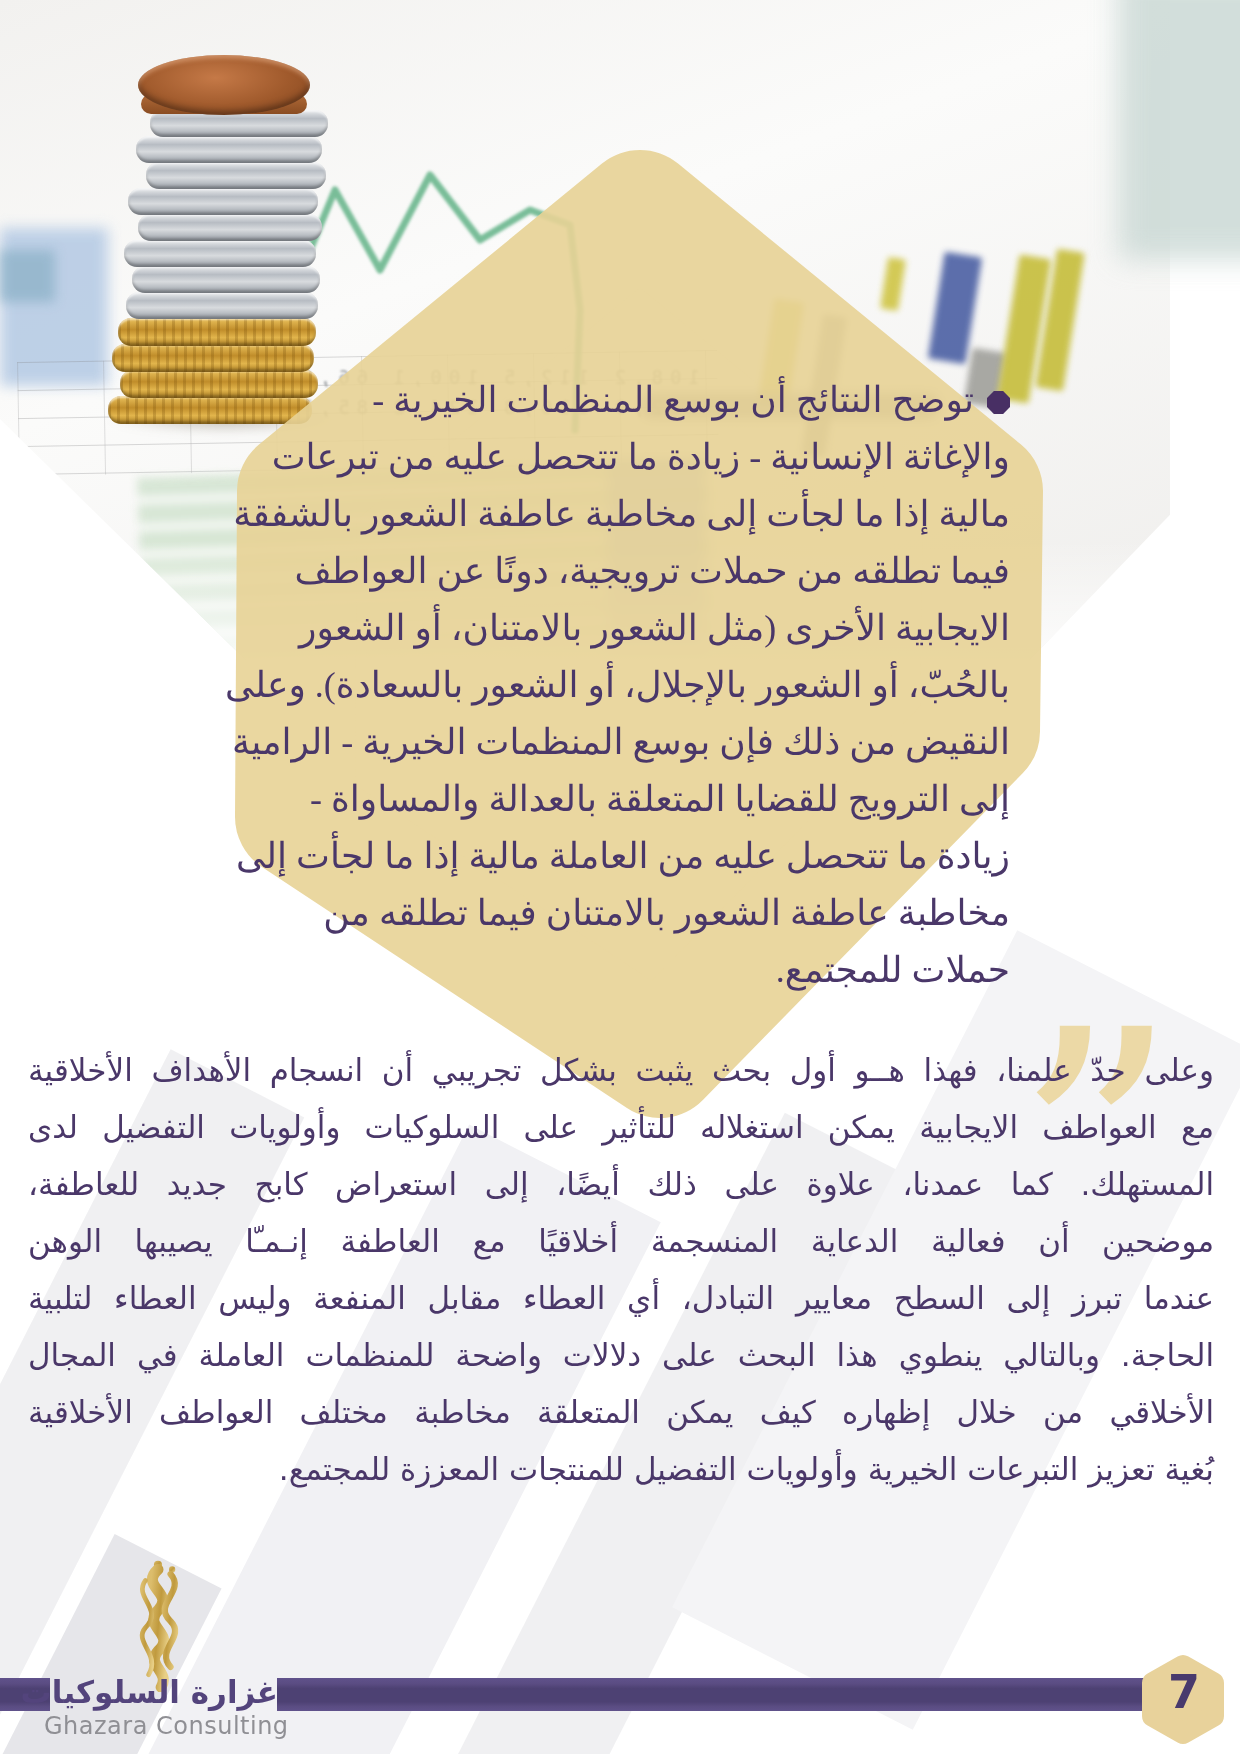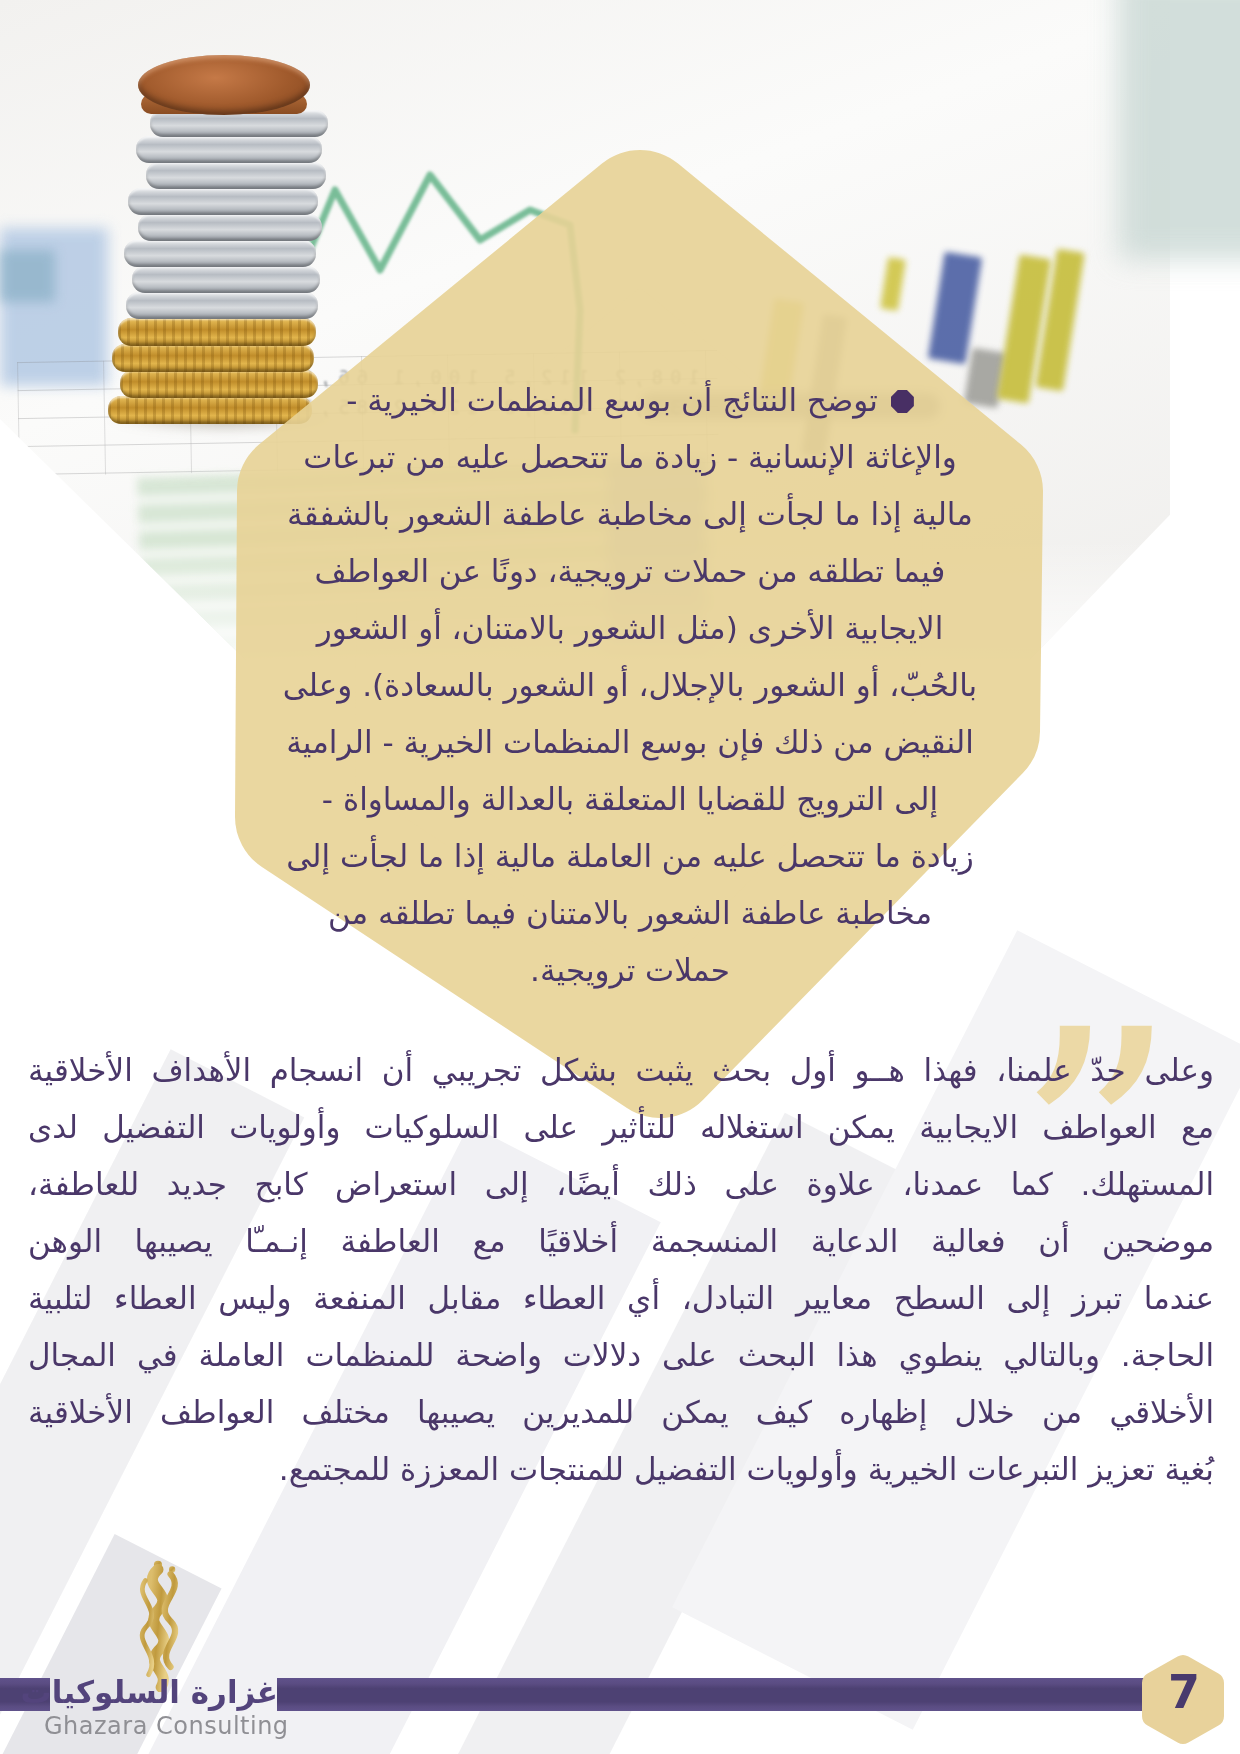"توضح النتائج أن بوسع المنظمات" .hx-line { font-family: none -> Liberation Serif, serif; font-size: 31px -> 36px; text-align: center -> right }
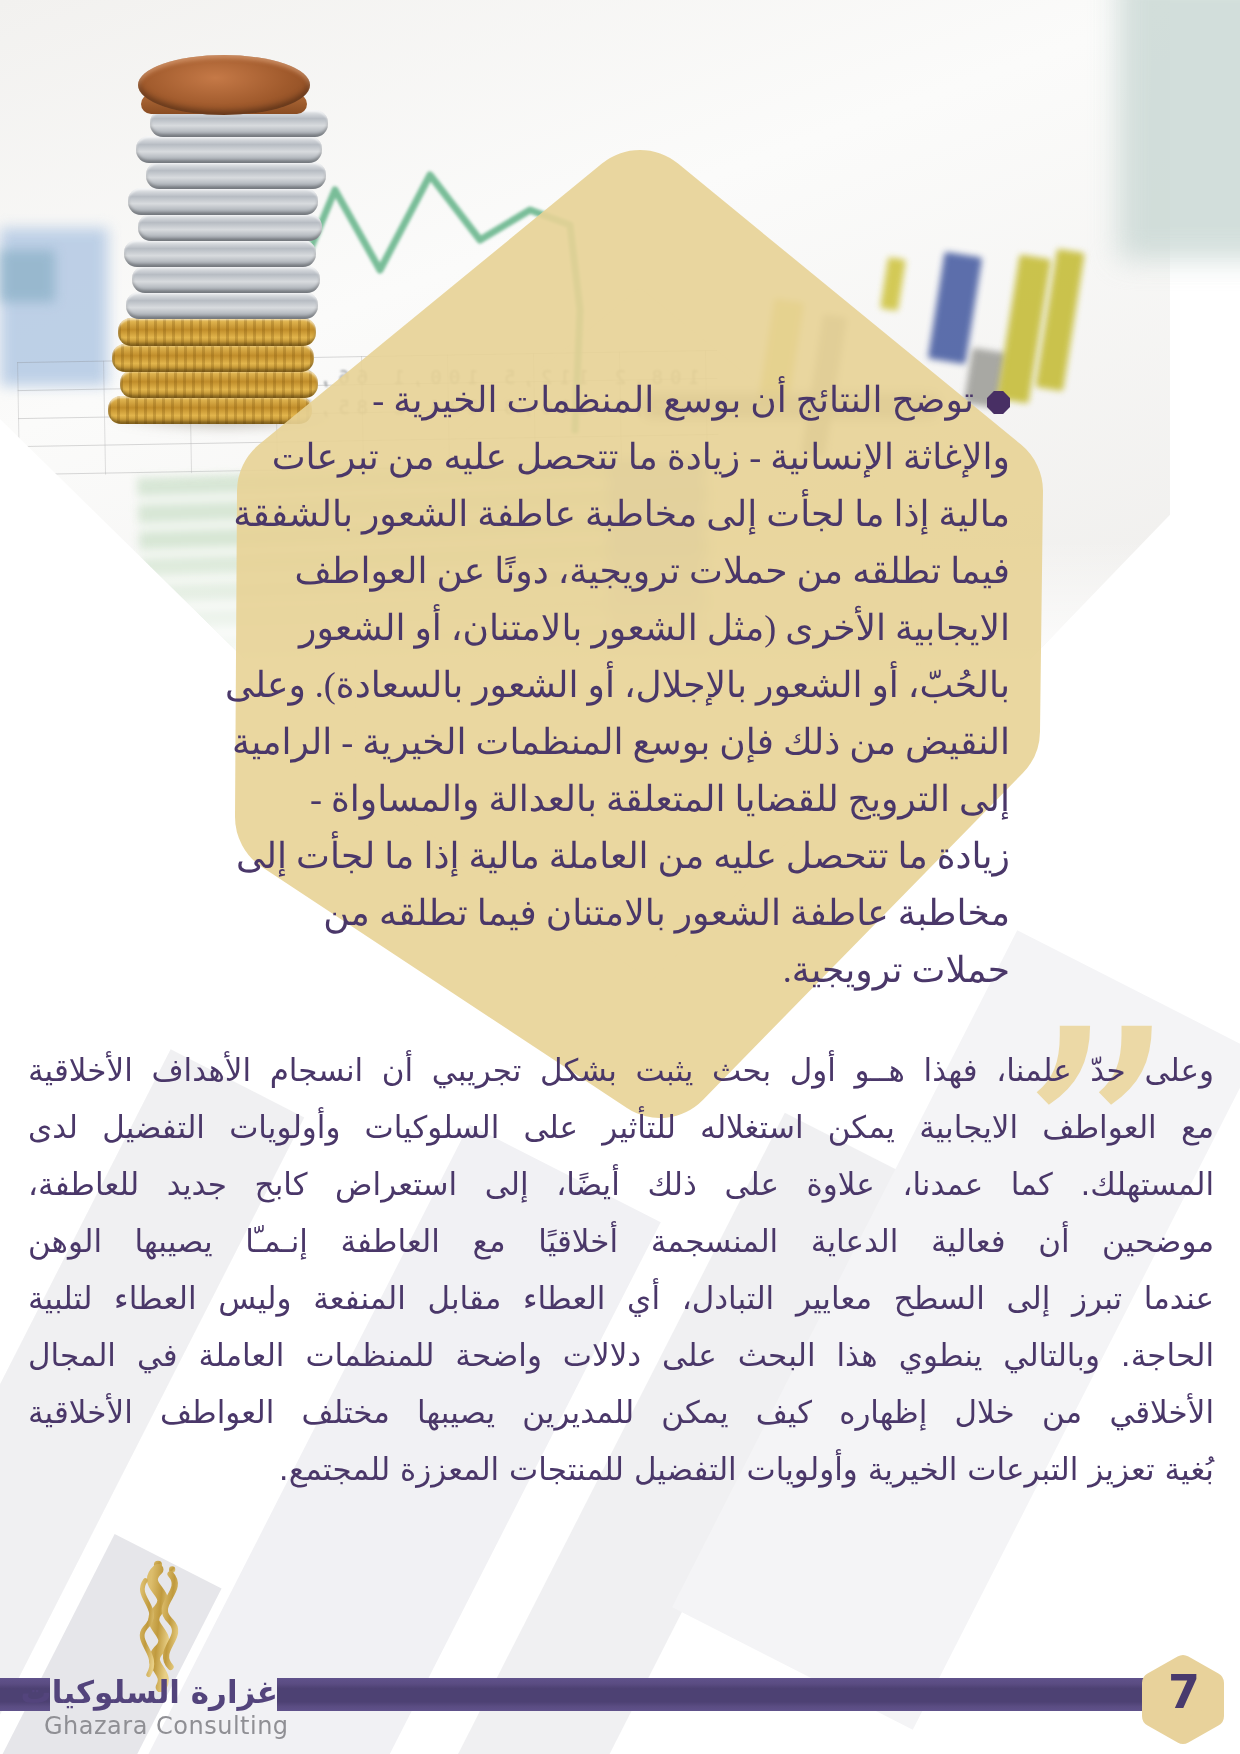"حملات ترويجية." div.hx-line { text: ترويجية -> للمجتمع }
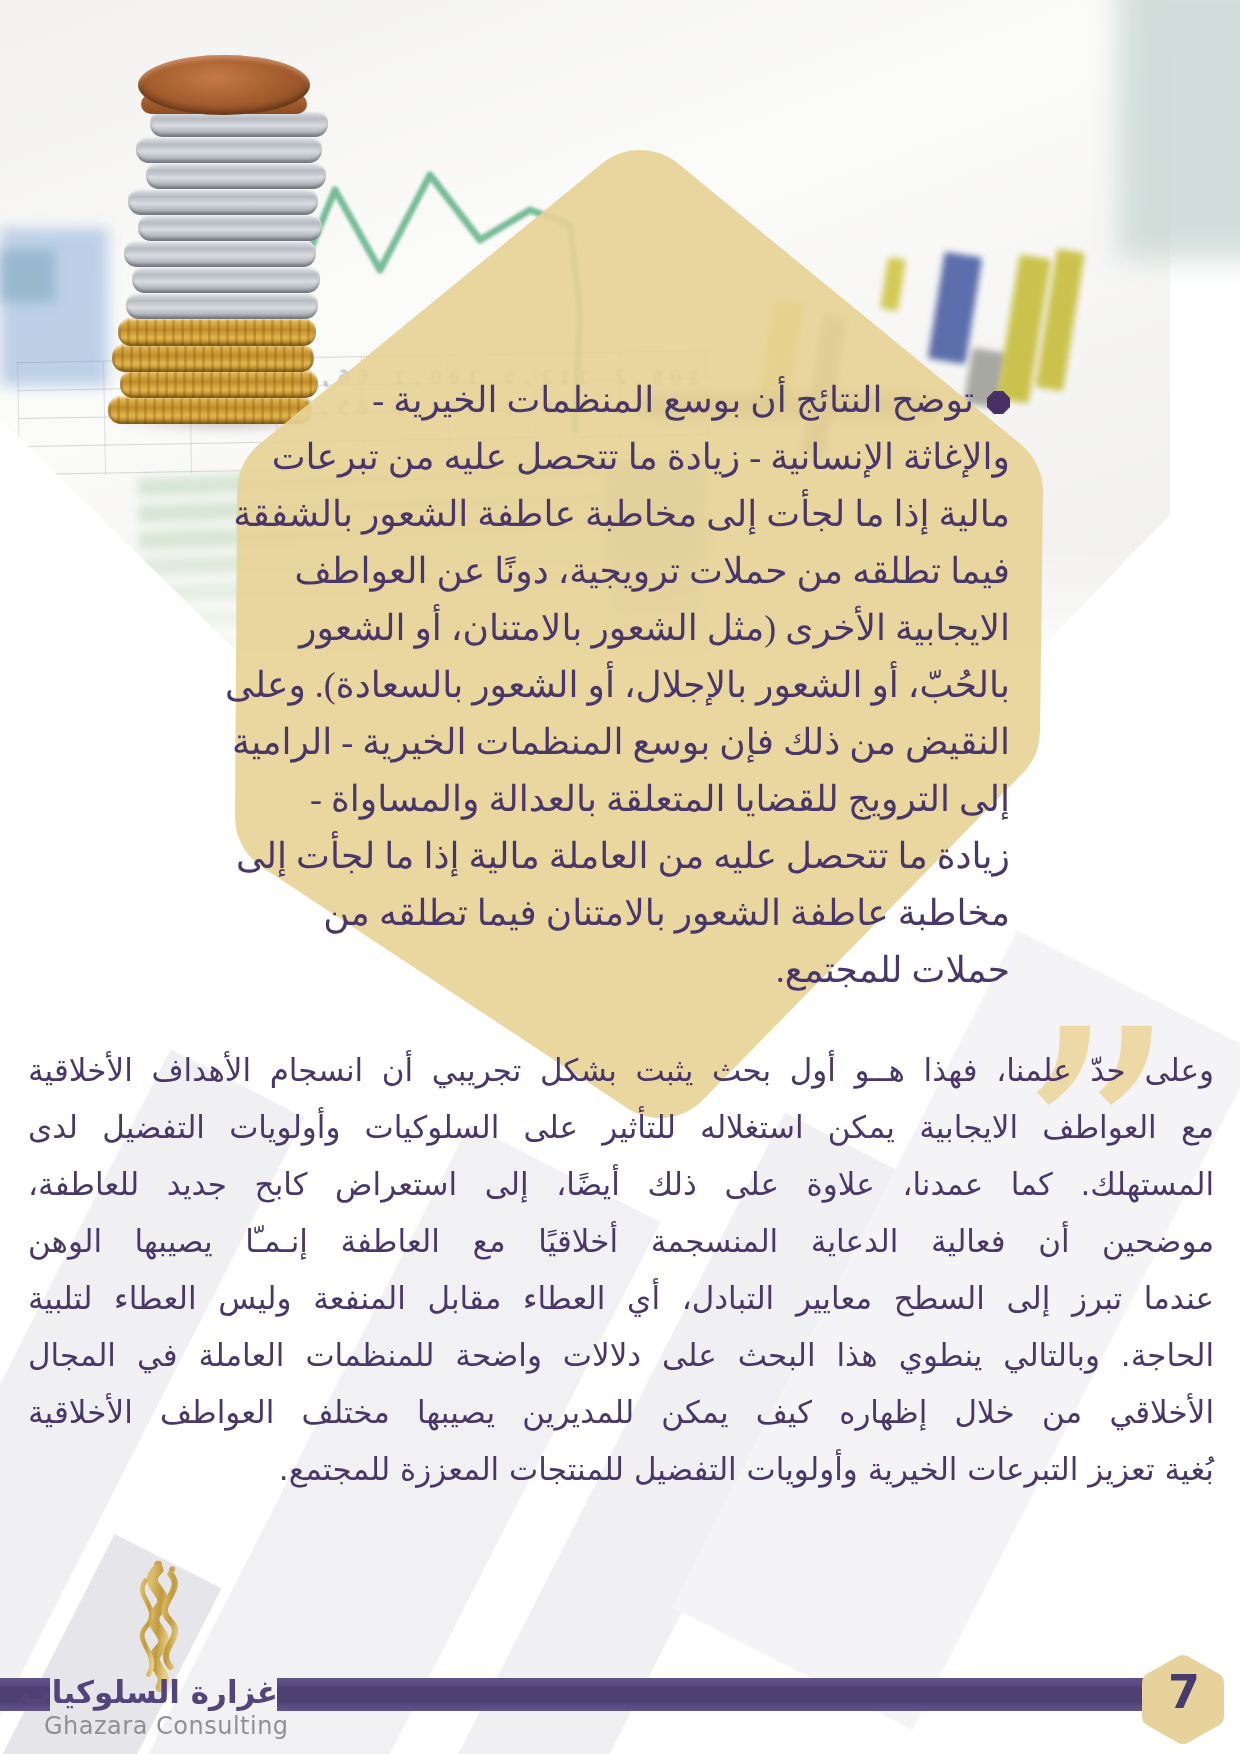"الأخلاقي من خلال إظهاره كيف" div.p-line { text: للمديرين يصيبها -> المتعلقة مخاطبة }
